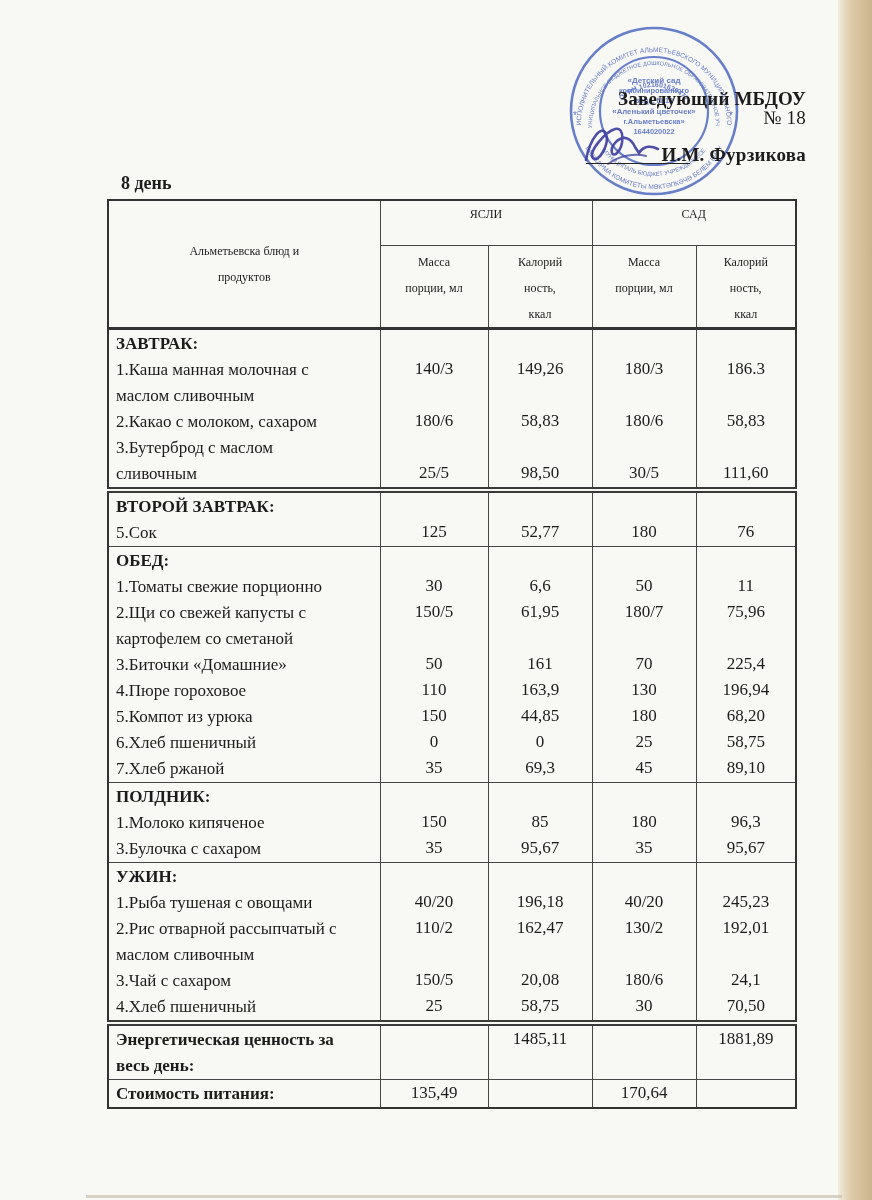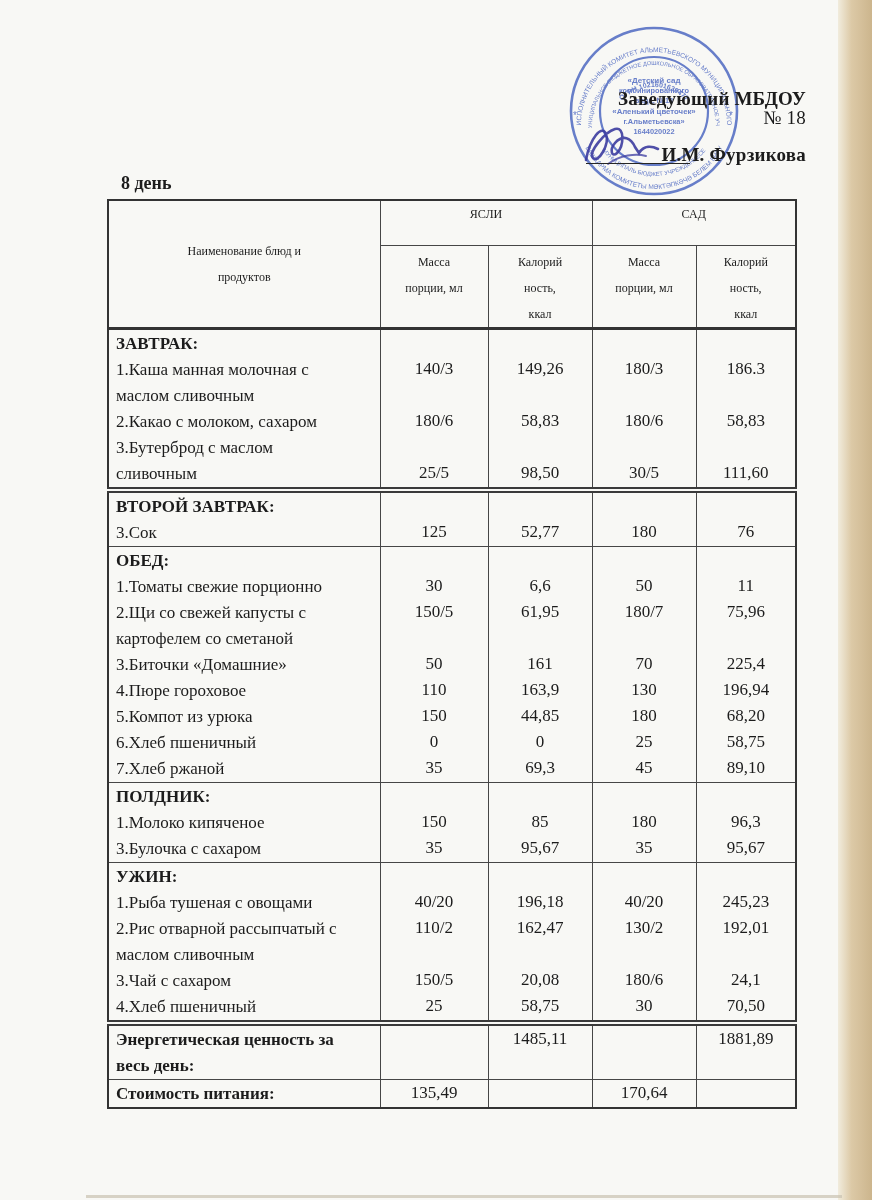"Наименование блюд и" td.name-hdr { text: Наименование -> Альметьевска }
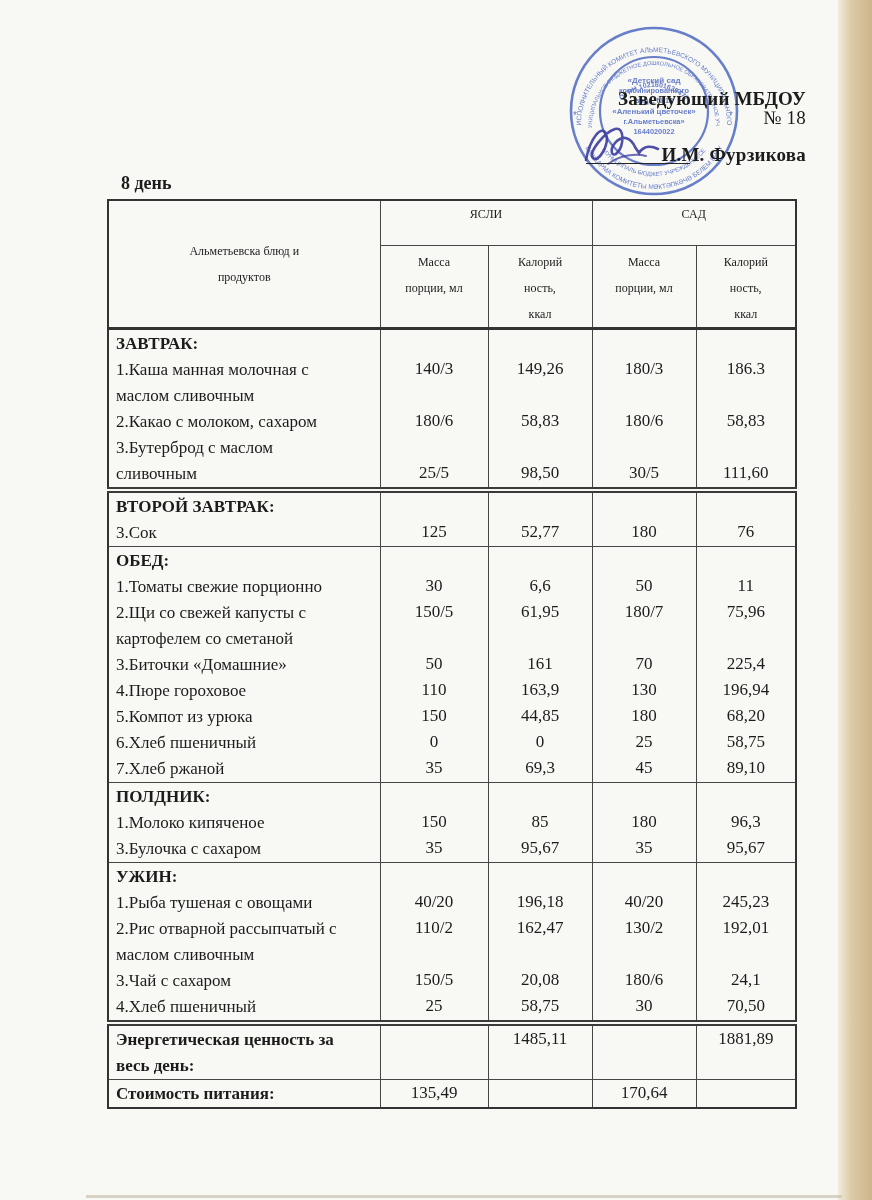"3.Сок" div.pre { text: 3.Сок -> 5.Сок }
